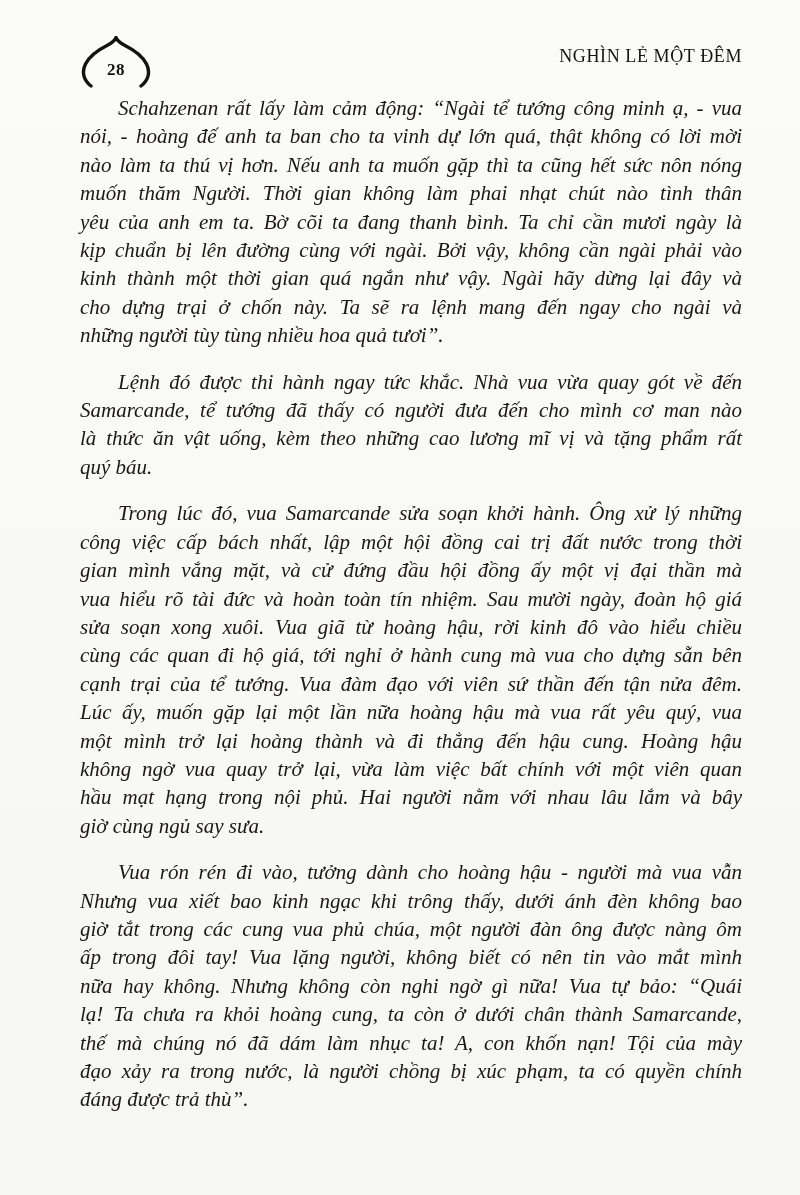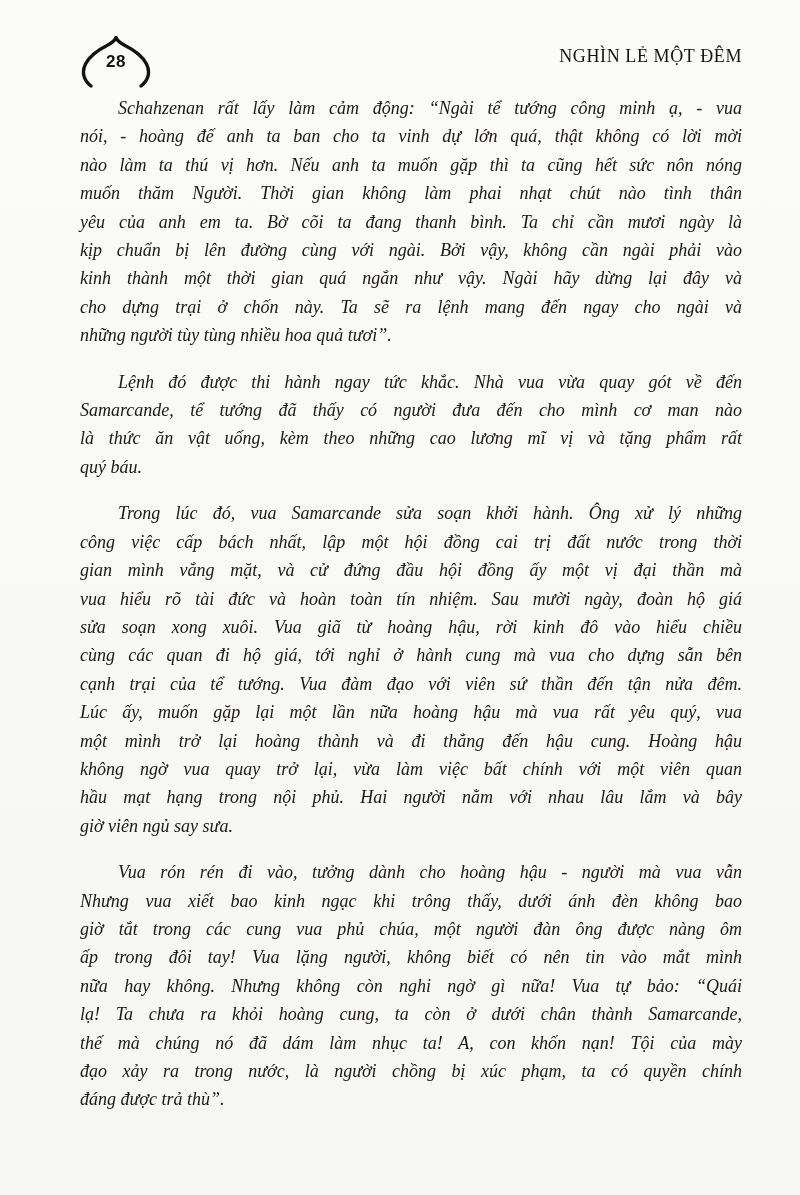"28" .page-number { font-family: Liberation Sans, sans-serif -> Liberation Serif, serif; top: 16px -> 24px }
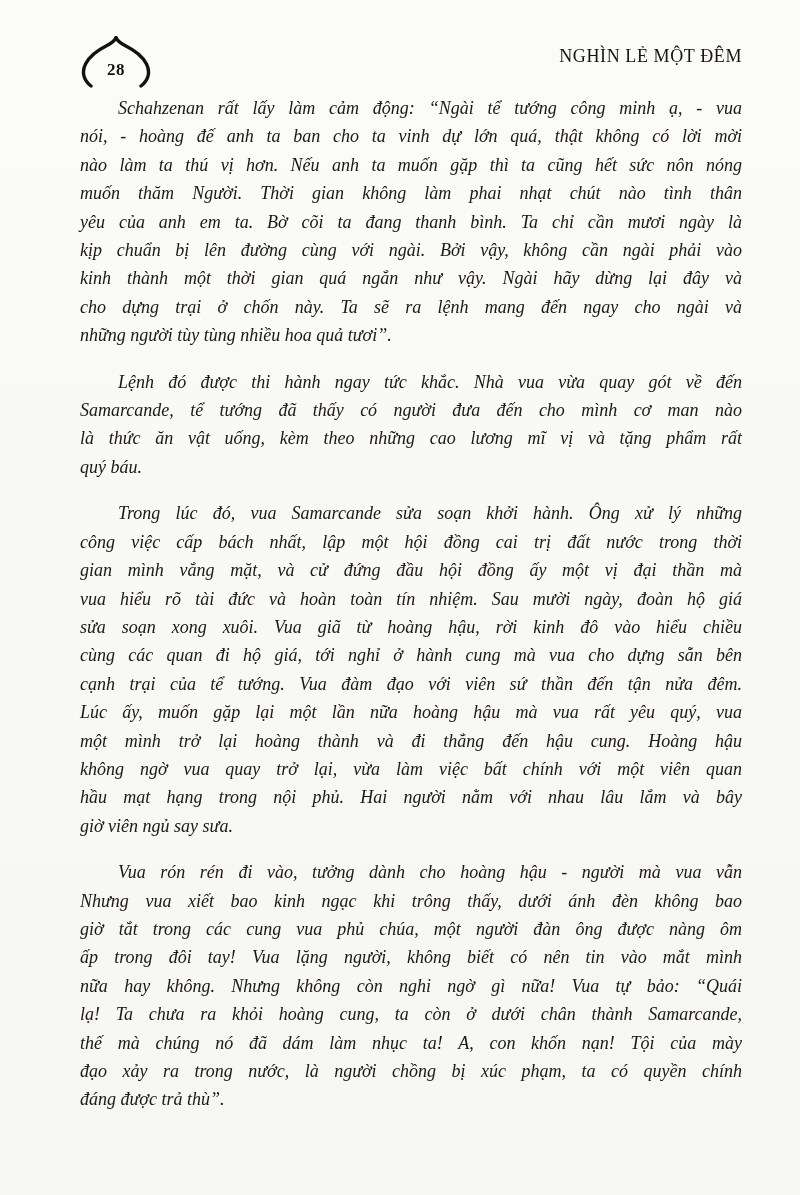"Schahzenan rất lấy làm cảm" .text-body { font-size: 18px -> 21px }
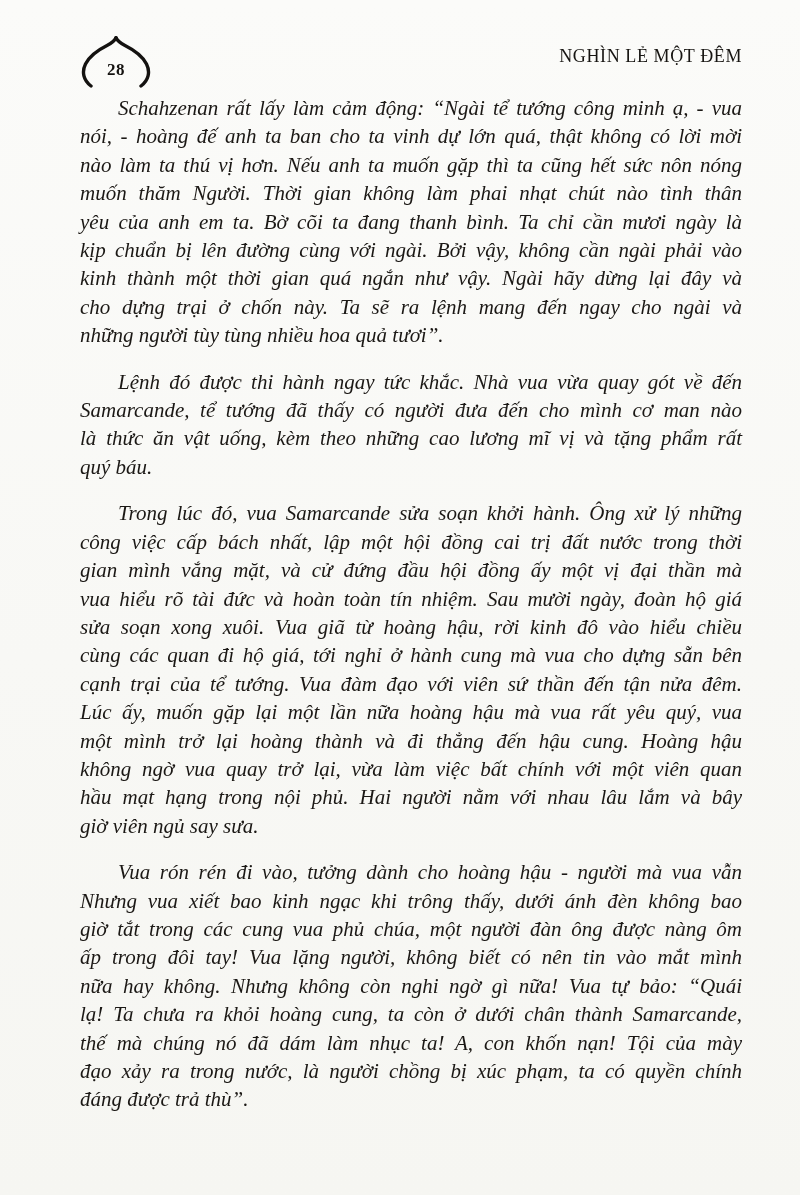"giờ viên ngủ say sưa." div.line { text: viên -> cùng }
